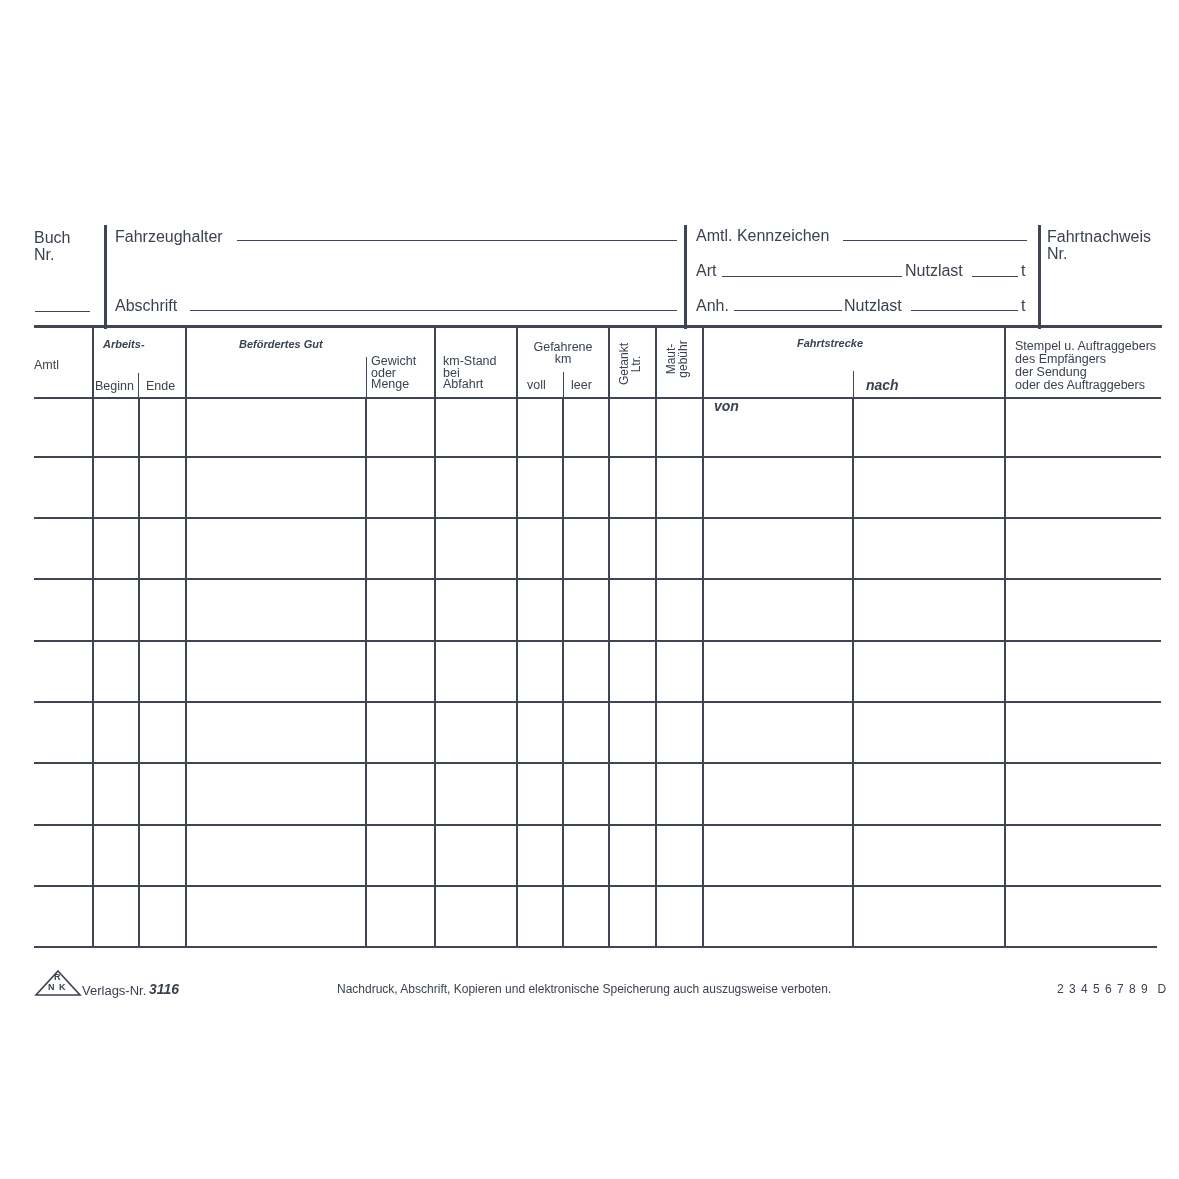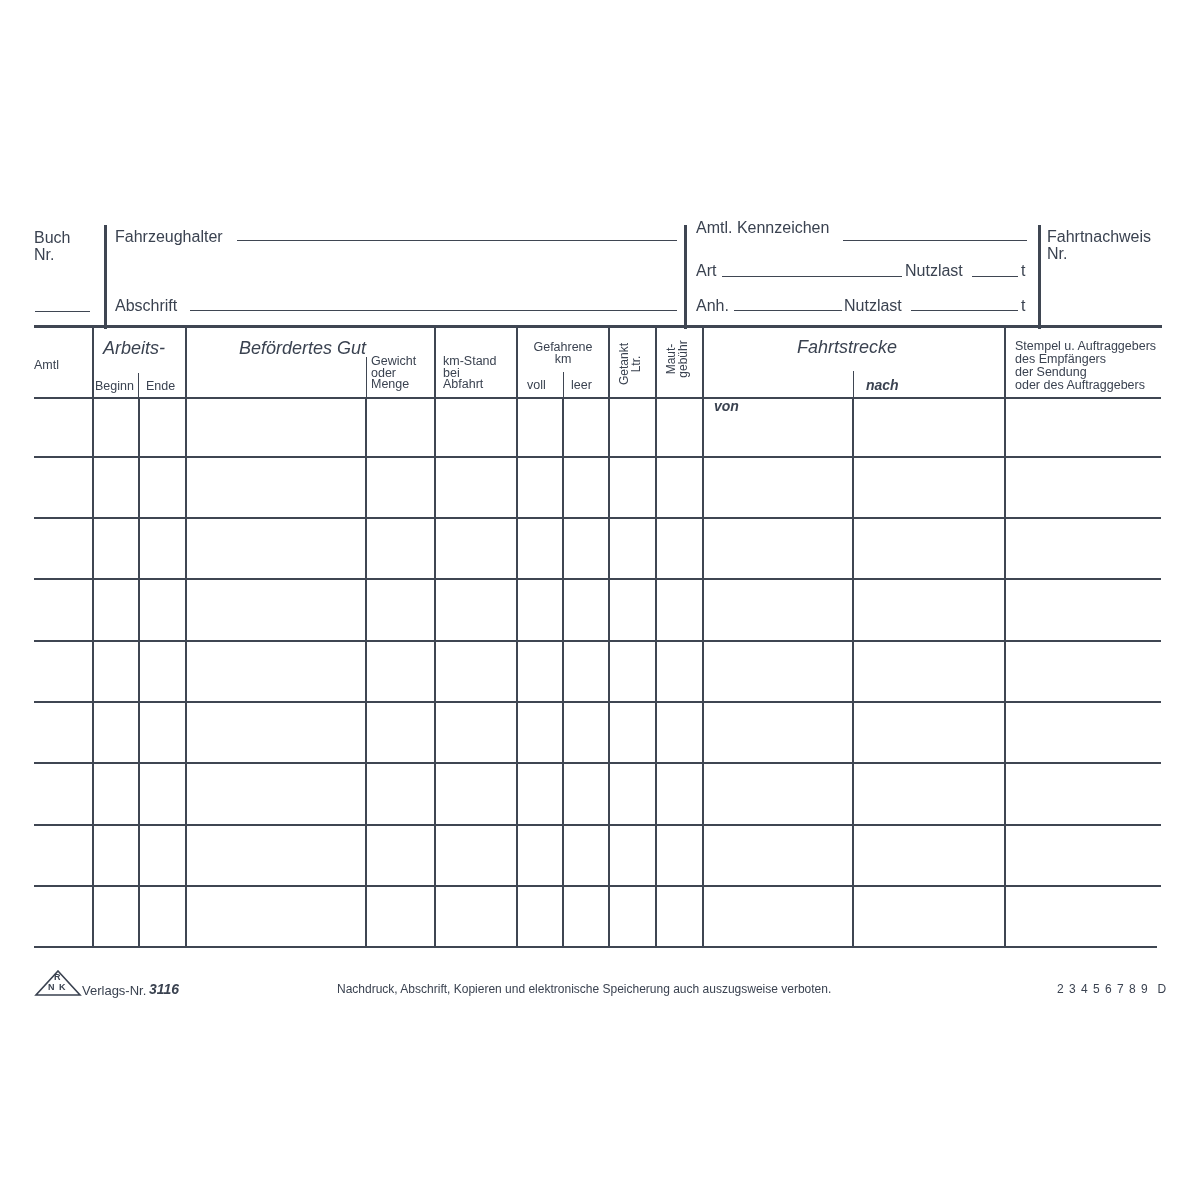"Amtl. Kennzeichen" div.txt { top: 220px -> 228px }
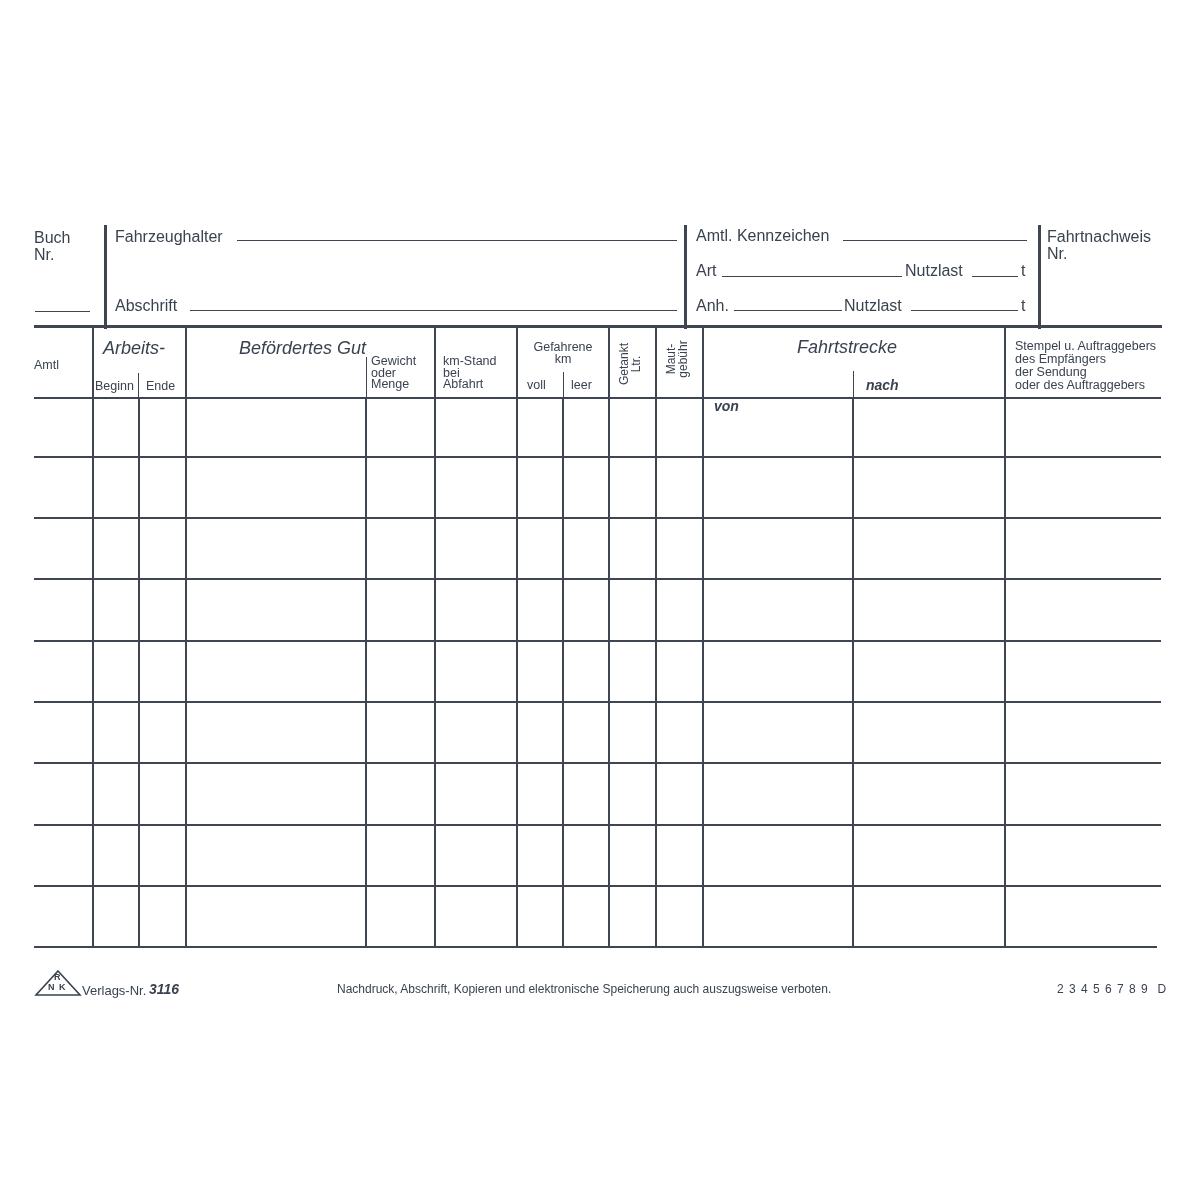"Arbeits-" .bi17 { font-size: 18px -> 11px; font-weight: normal -> bold }
